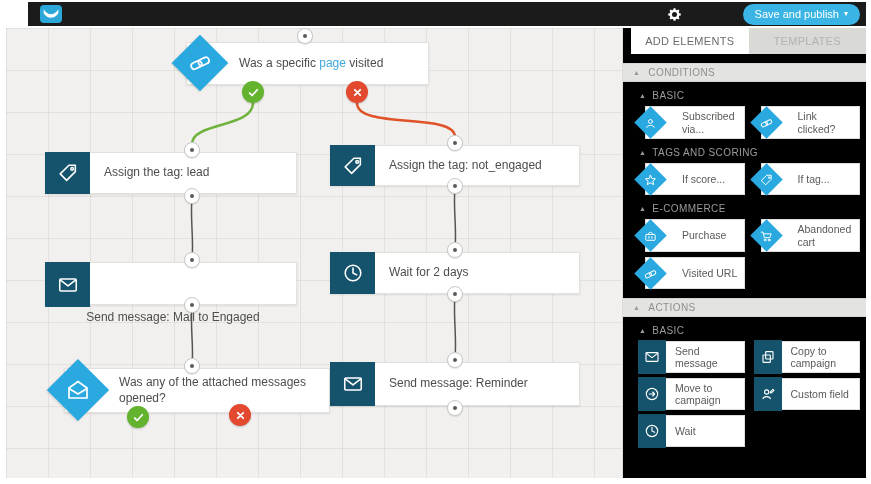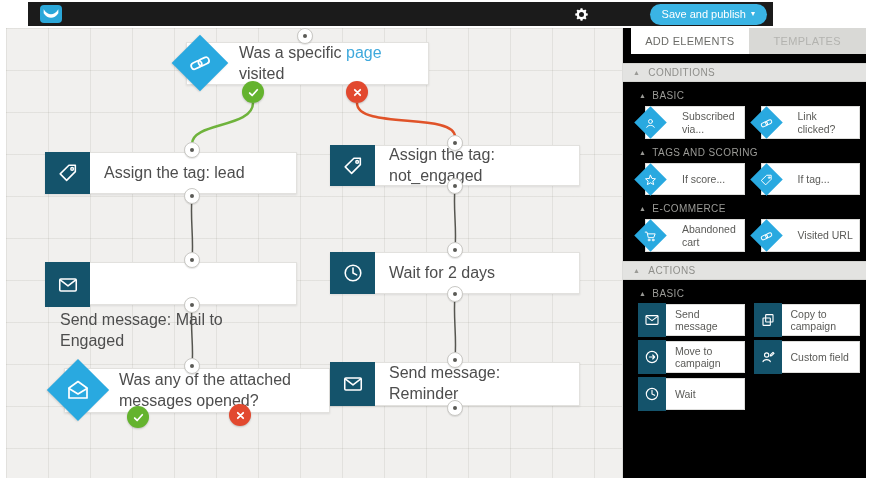"Save and publish" .topbar { width: 745px -> 838px }
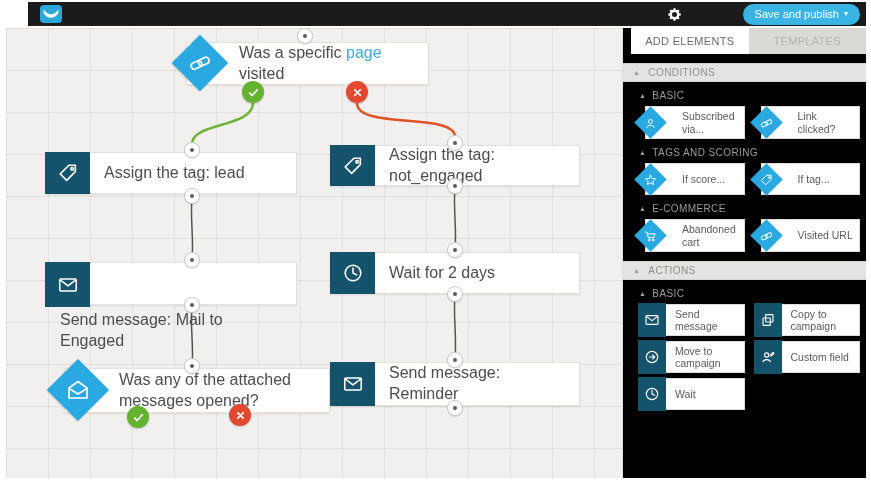"Was a specific page visited" .node { font-size: 16px -> 12px }
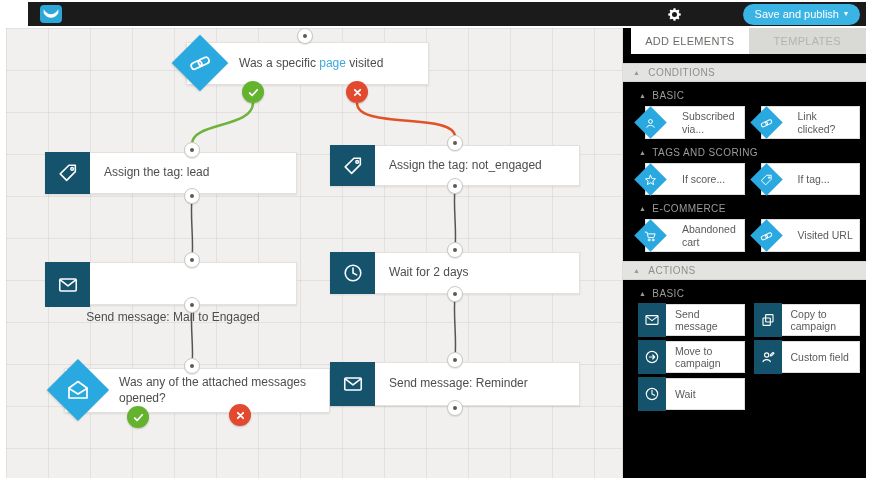"Purchase" div.sb-item { html: none -> <div> <span> <svg> <rect></rect> <path></path> </svg> </span> <span>Purchase</span> </div> }
